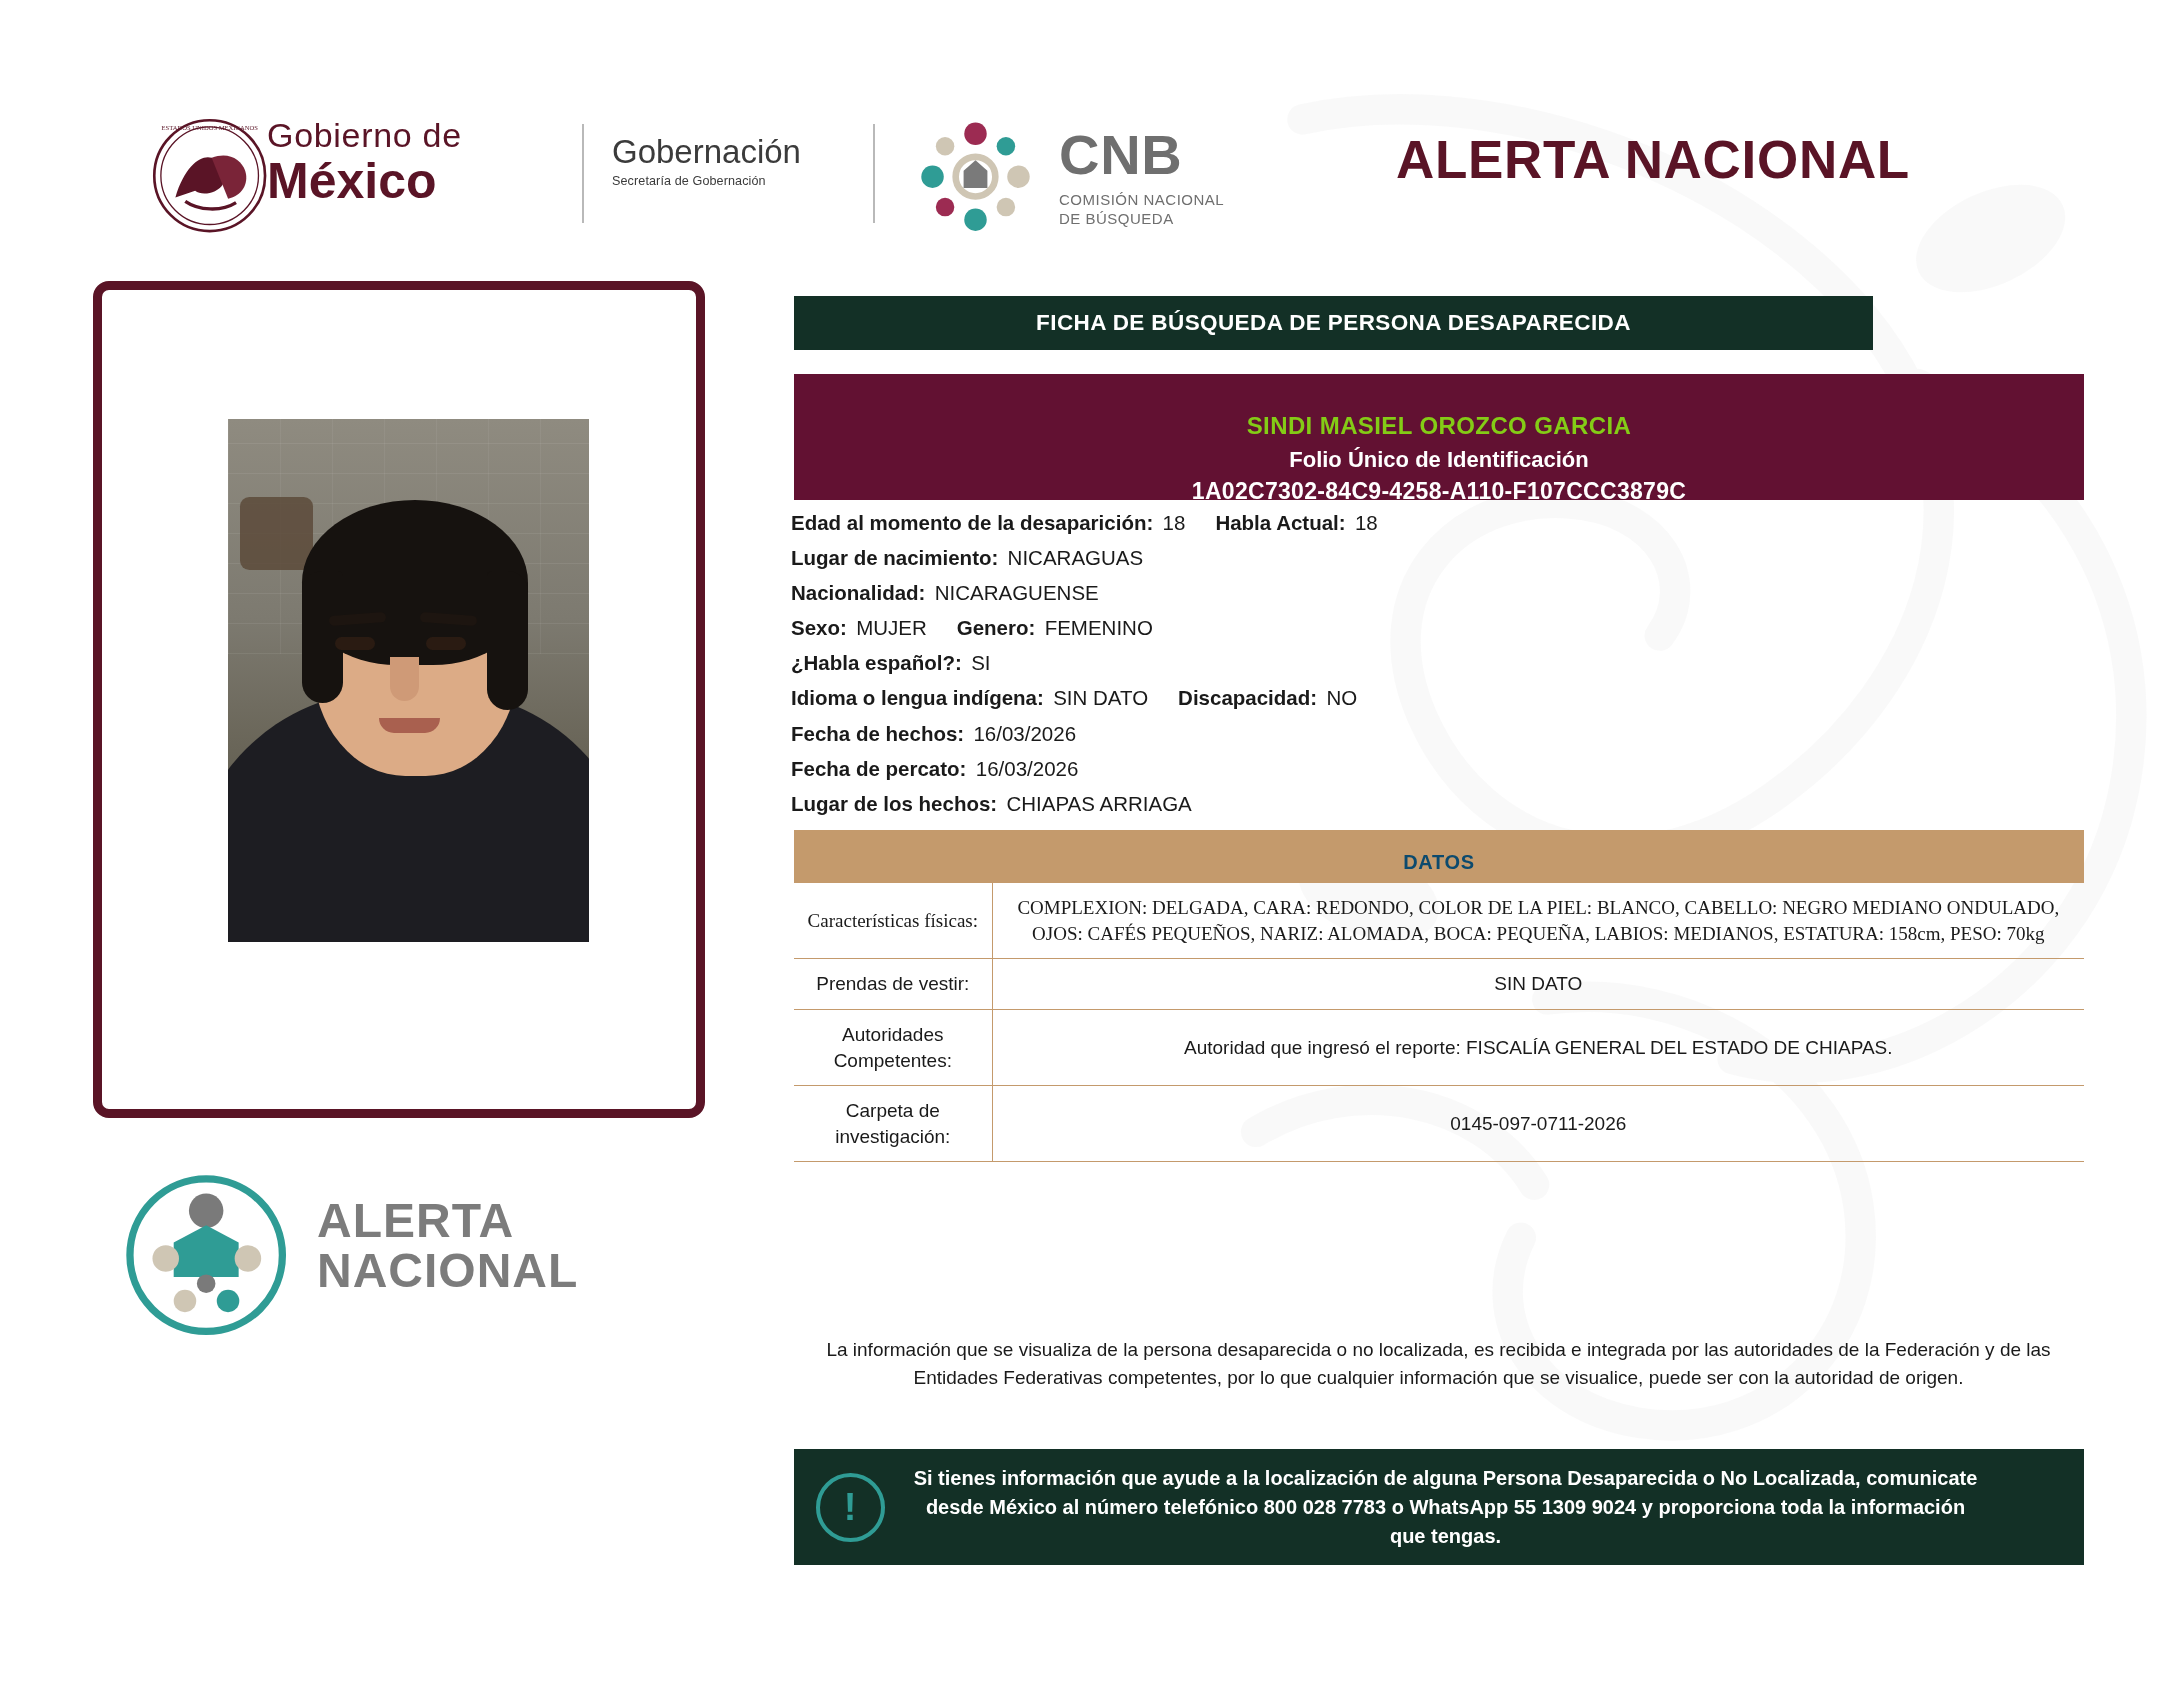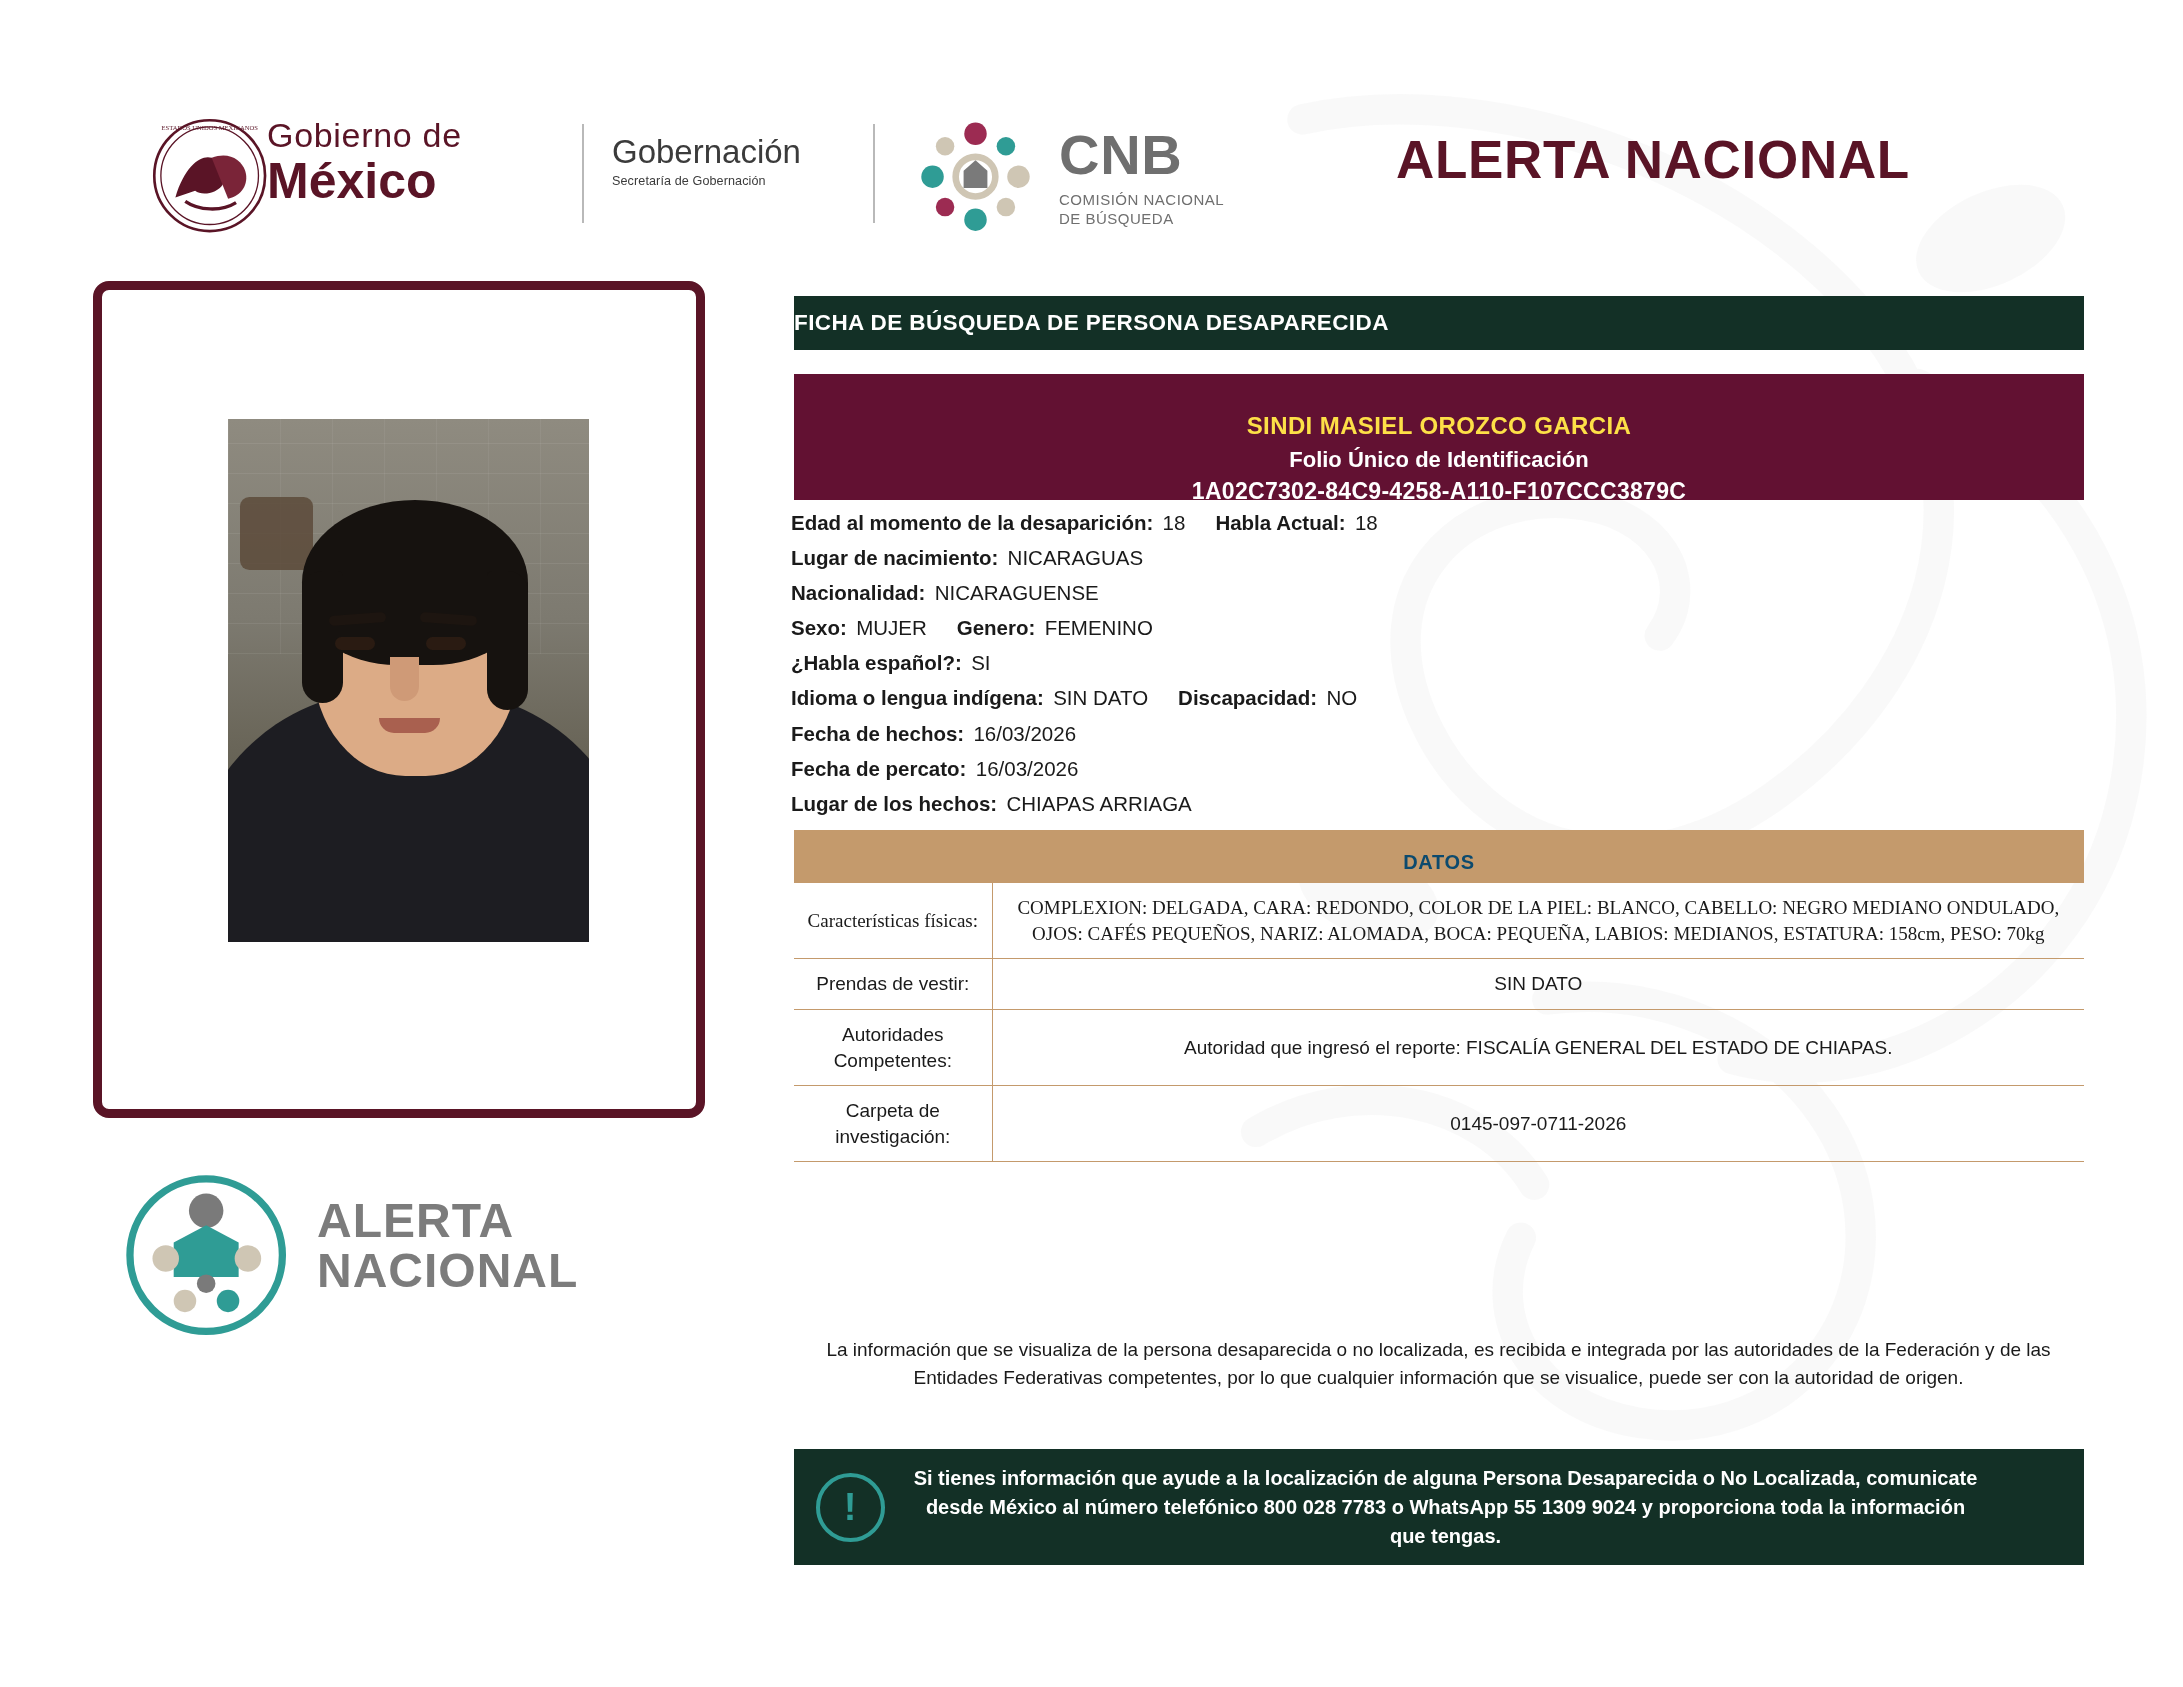"FICHA DE BÚSQUEDA DE PERSONA" .band-ficha { justify-content: flex-start -> center; width: 1290px -> 1079px }
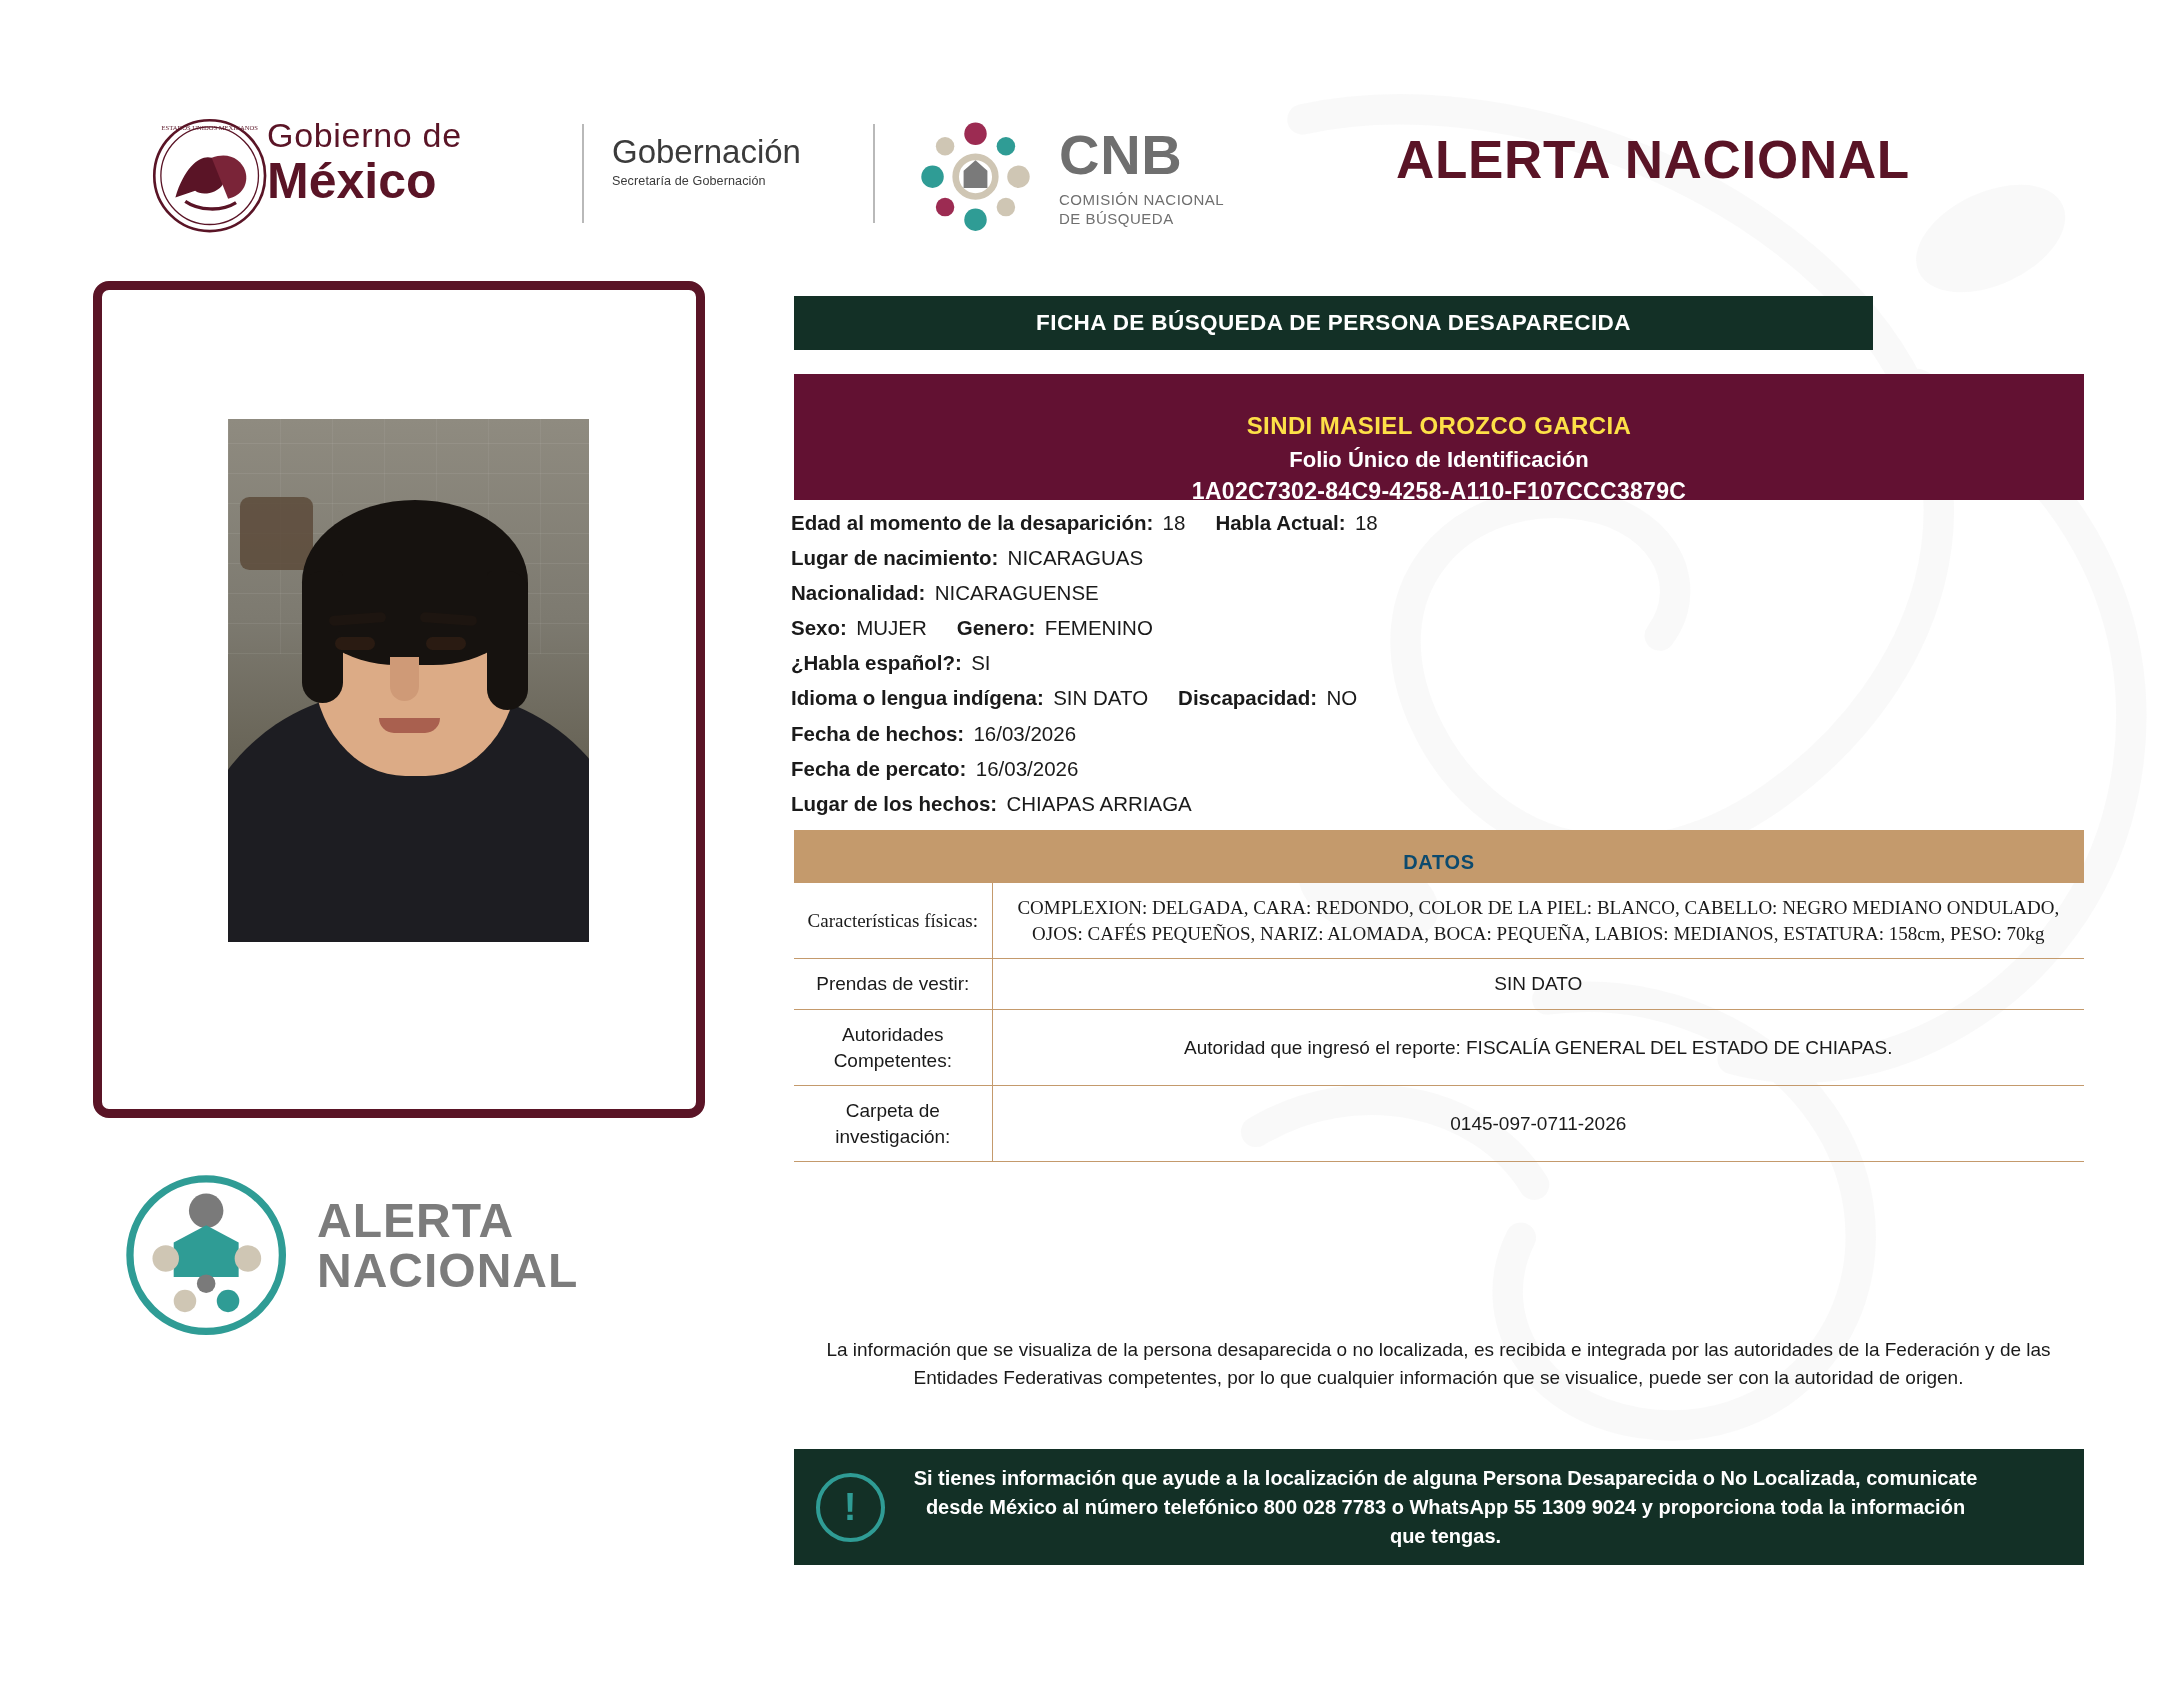"SINDI MASIEL OROZCO GARCIA" .band-name .nm { color: #fde047 -> #84cc16 }
